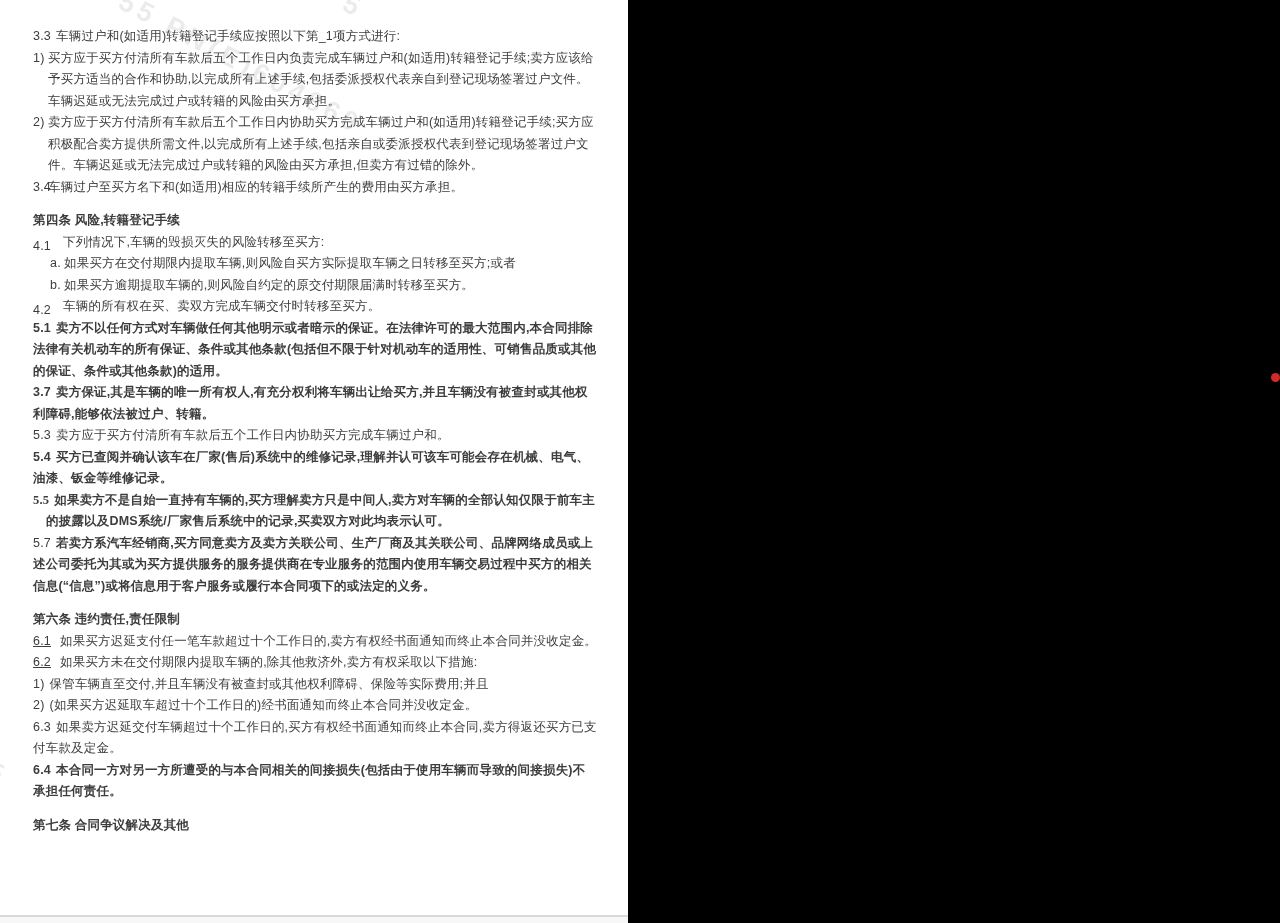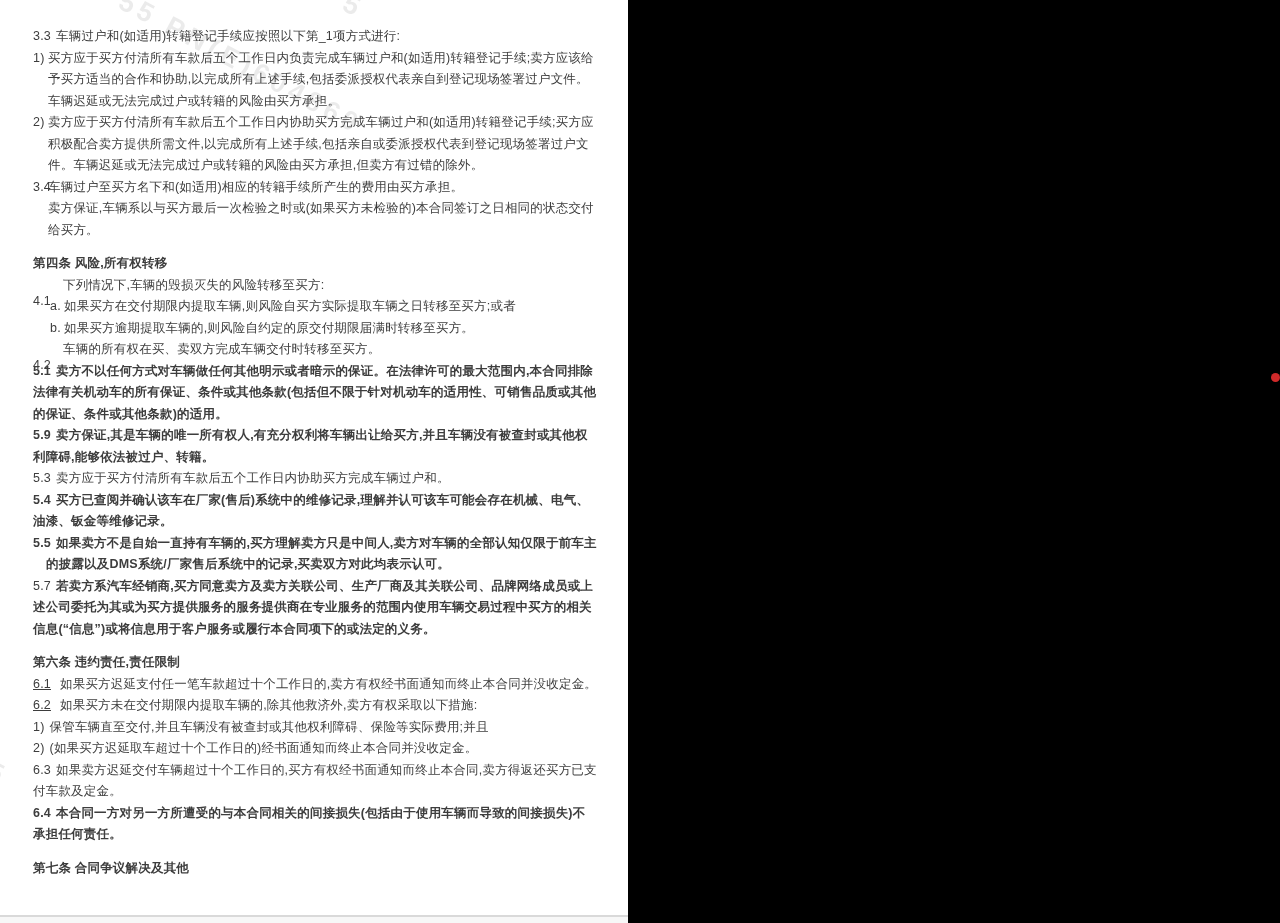"卖方保证,车辆系以与买方最后一次检验之时或(如果买方未检验的)本合同签订之日相同" p.p { html: <p><span>卖方保证,车辆系以与买方最后一次检验之时或(如果买方未检验的)本合同签订之日相同的状态交付给买方。</span></p> -> none }
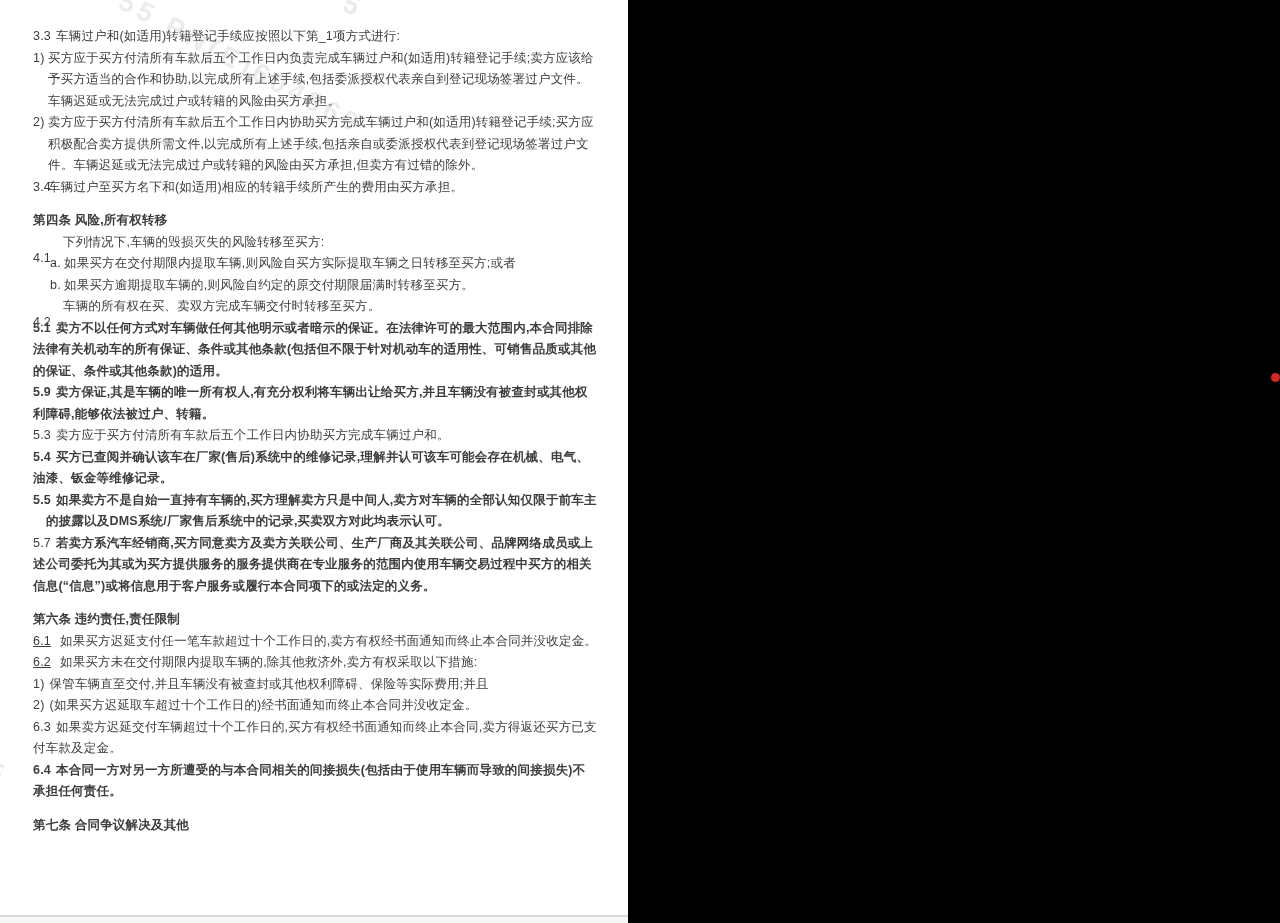"第四条 风险,所有权转移" span { text: ,所有权转移 -> ,转籍登记手续 }
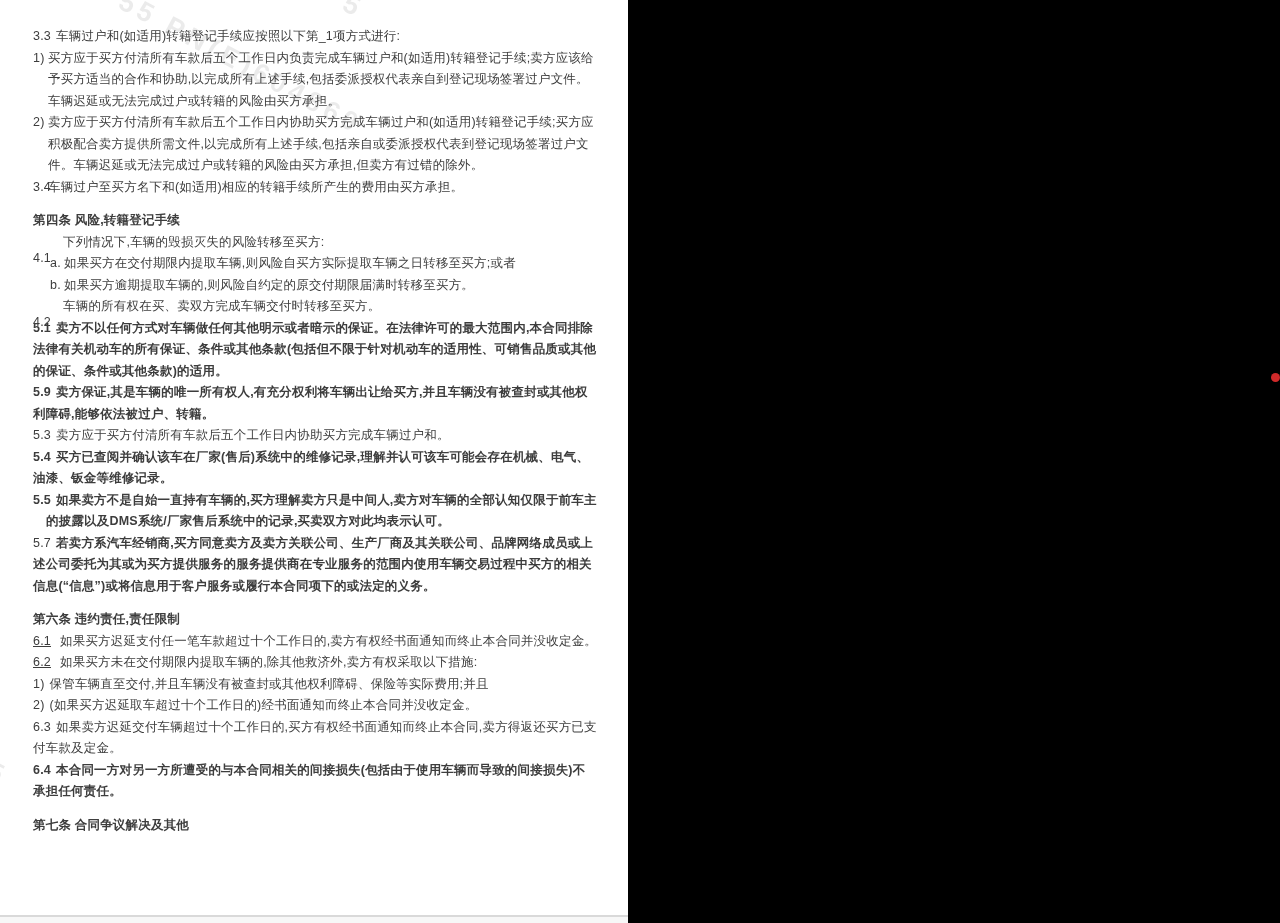"4.1" .hangw>.lbl { top: 16px -> 4px }
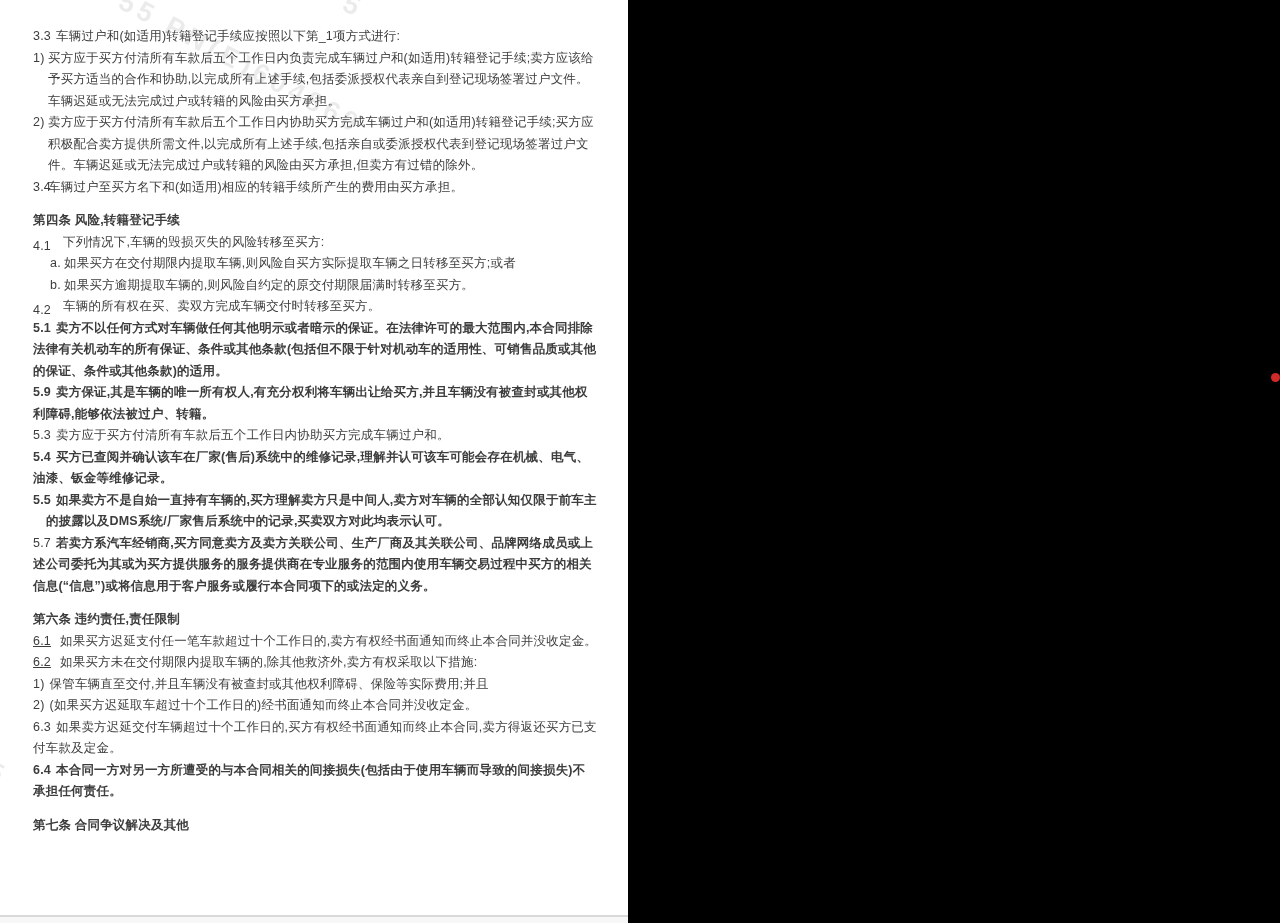"5.9" span.lbl { text: 5.9 -> 3.7 }
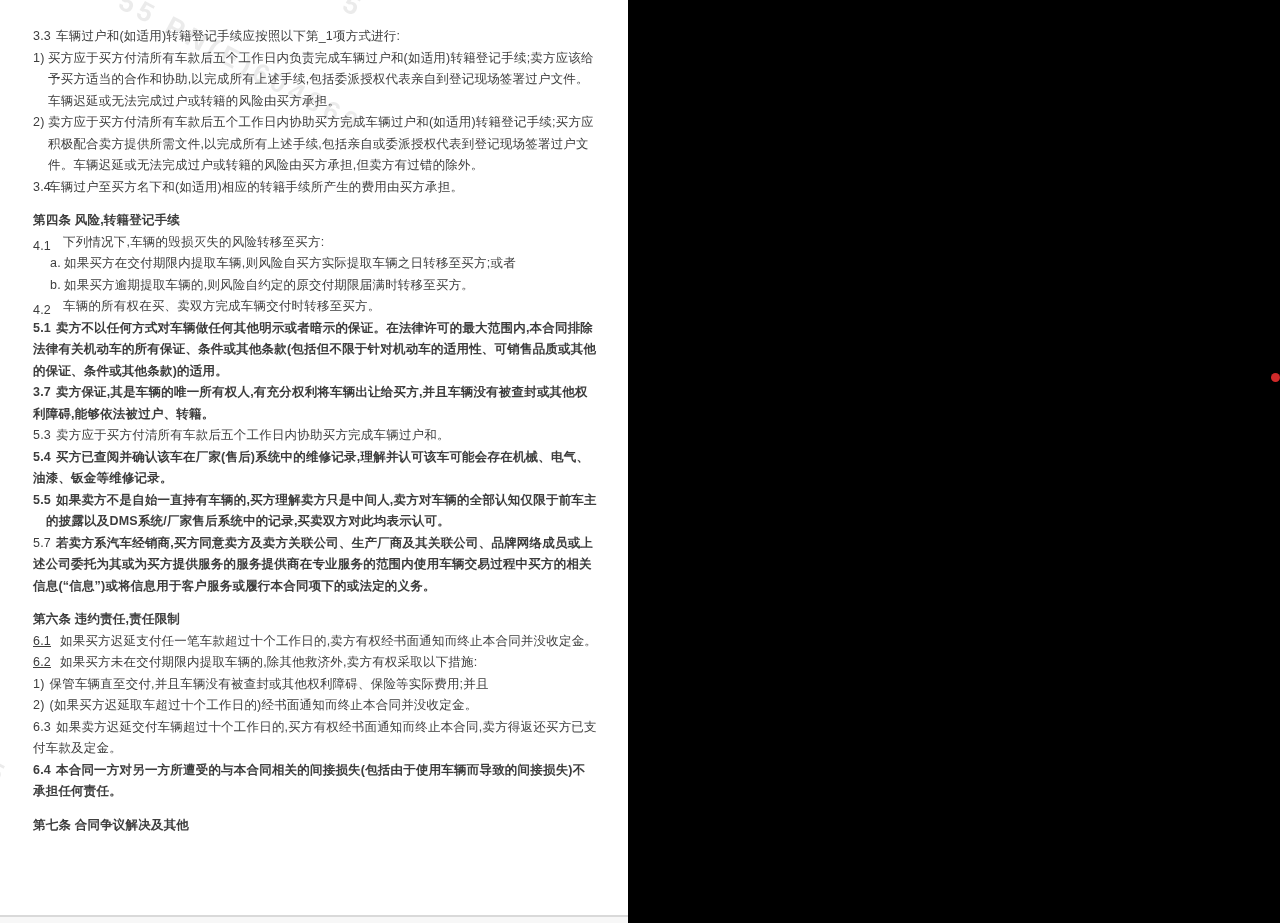"5.5" .hang5 .lbl { font-family: none -> Liberation Serif, serif }
